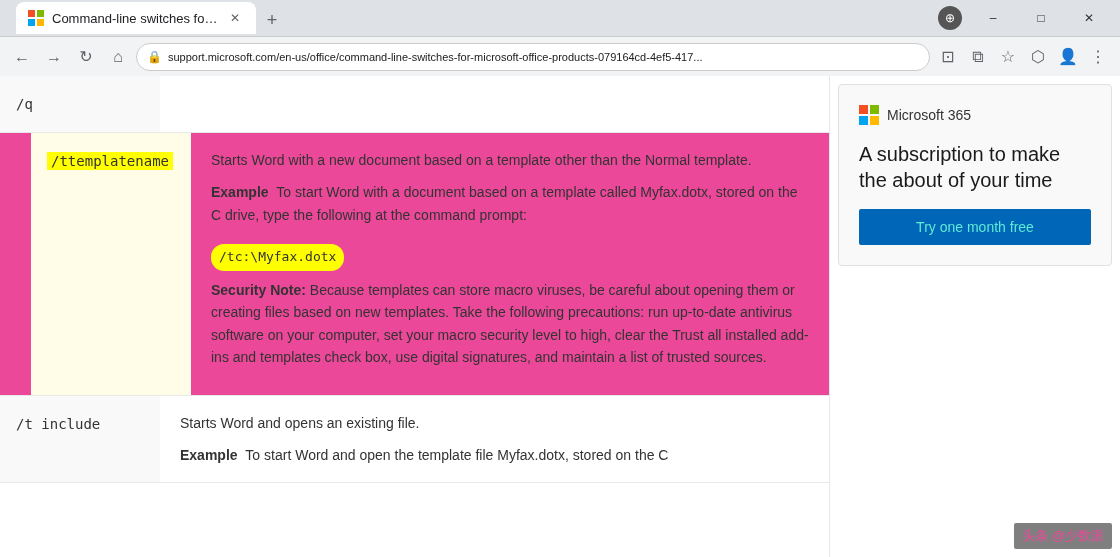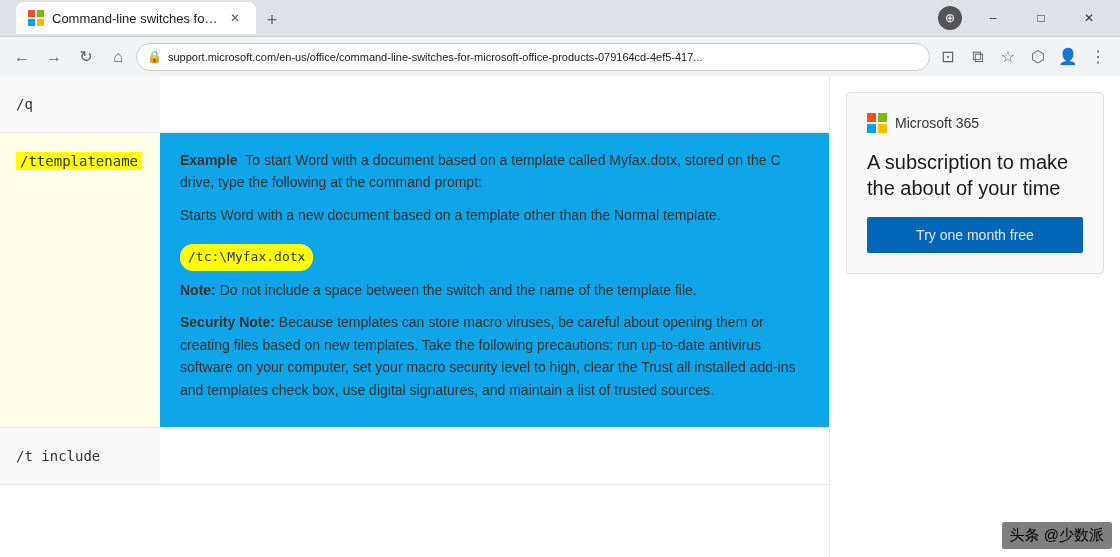"Microsoft 365" .sidebar { padding: 16px -> 8px }
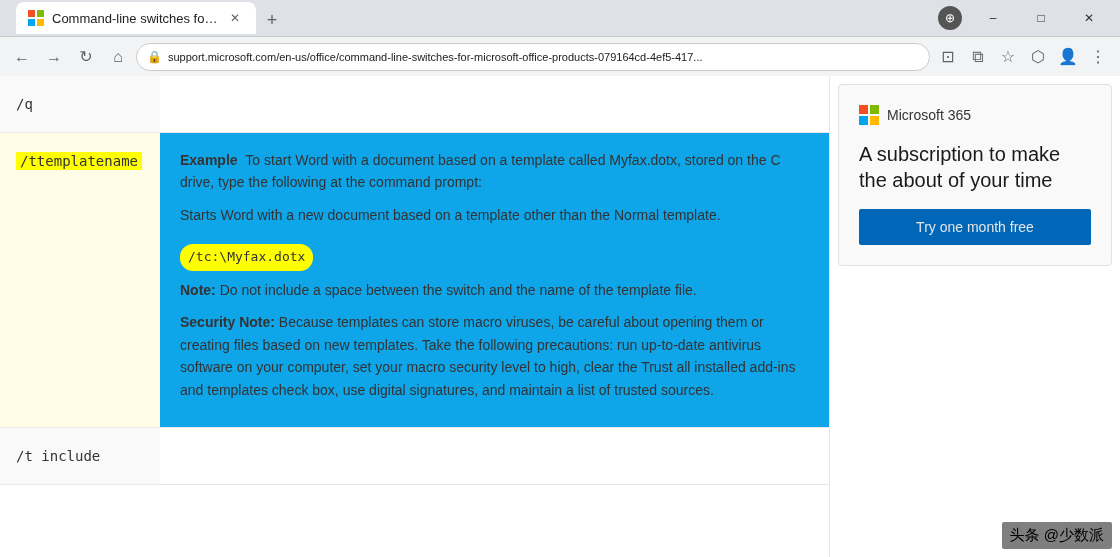"/ttemplatename" div.content-row { background: #0ea5e9 -> #ec4899; padding-left: none -> 31px }
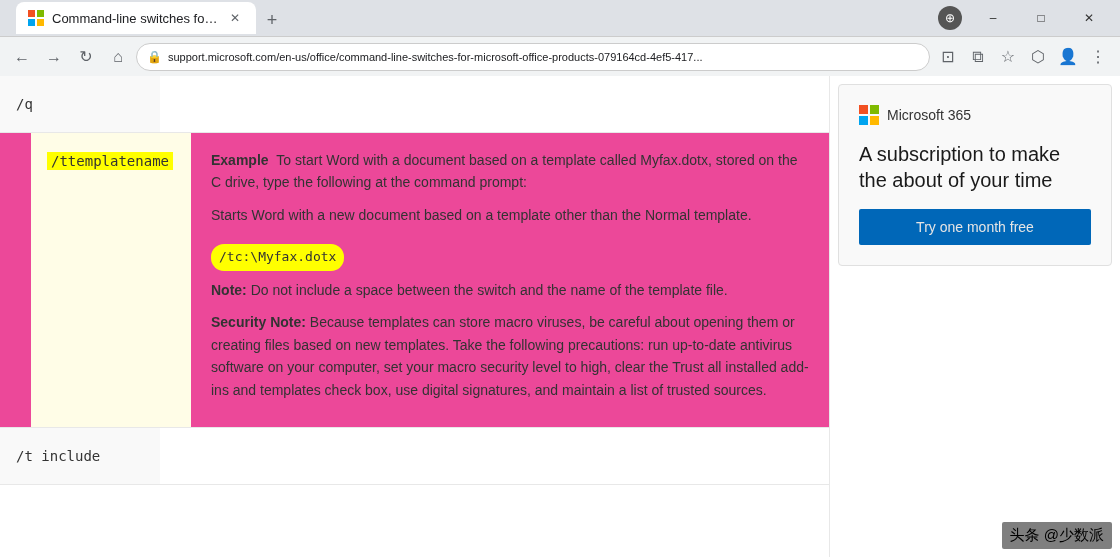"Example To start Word with" p.desc-para { order: before "Starts Word with a new" -> after "Starts Word with a new" }
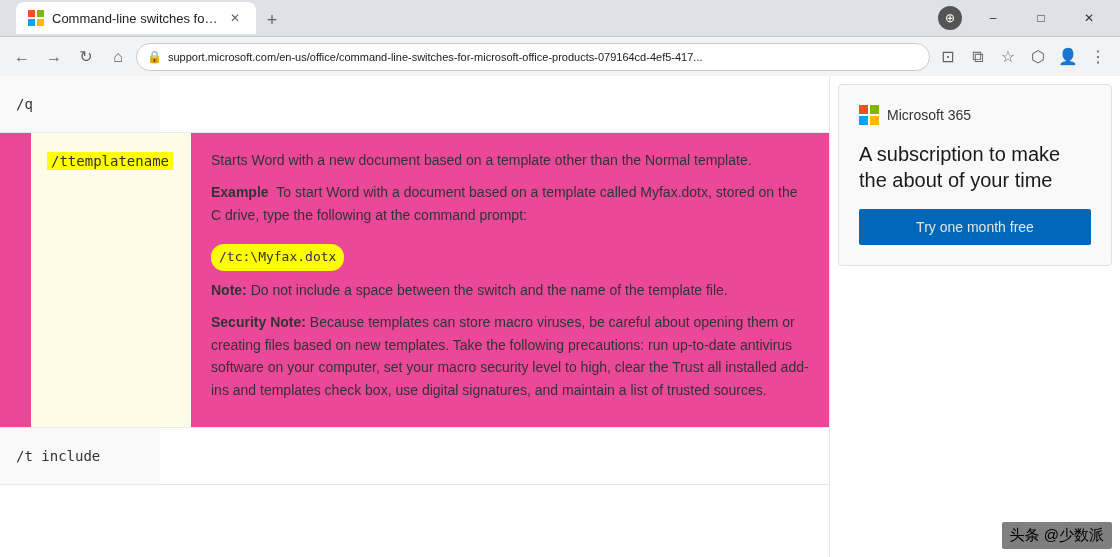"Try one month free" .try-btn { color: #e5e5e5 -> #5eead4 }
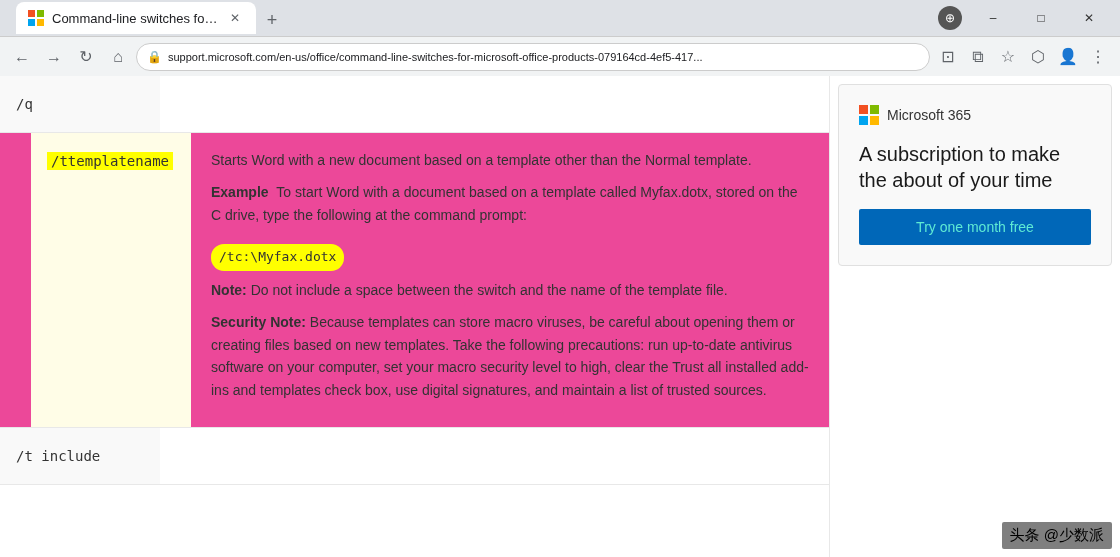"Note: Do not include a" p.desc-para { html: <p> <span>Note:</span> Do not include a space between the switch and the name of the template file. </p> -> none }
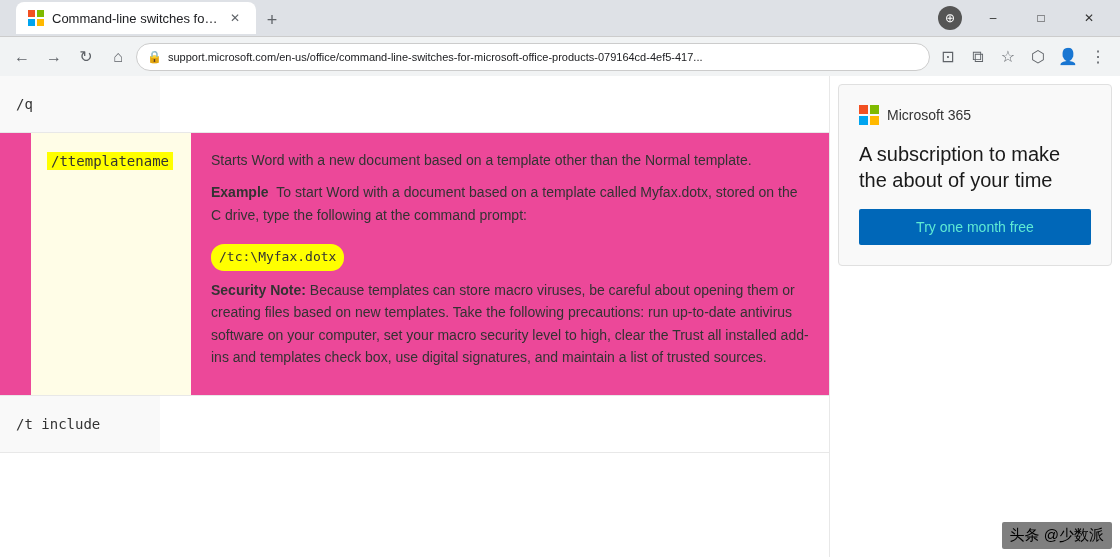"Starts Word and opens an" p.desc-para { html: none -> <p>Starts Word and opens an existing file.</p> }
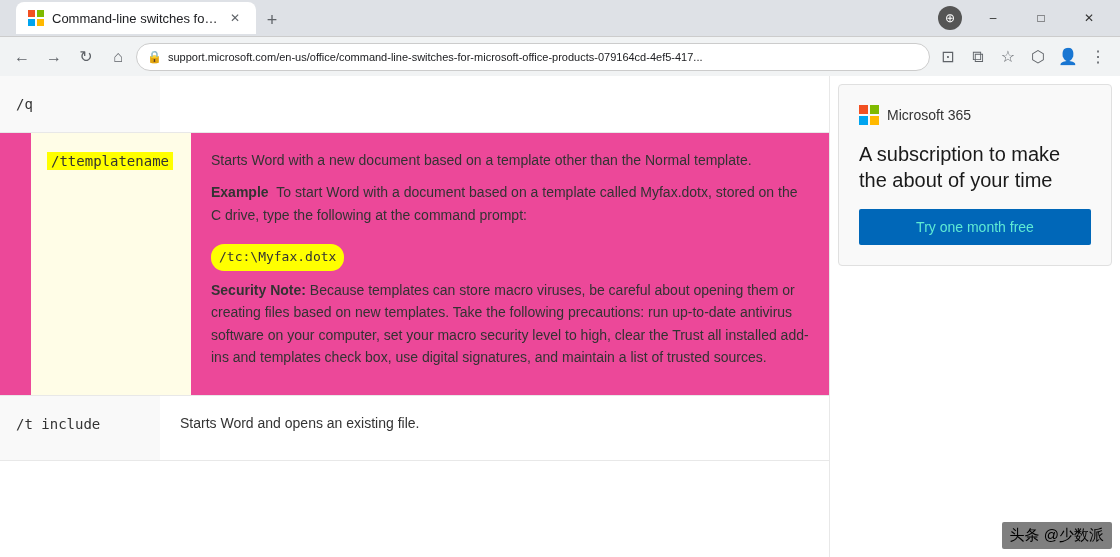"Example To start Word and" p { html: none -> <p> <span>Example</span>&nbsp;&nbsp;To start Word and open the template file Myfax.dotx, stored on the C </p> }
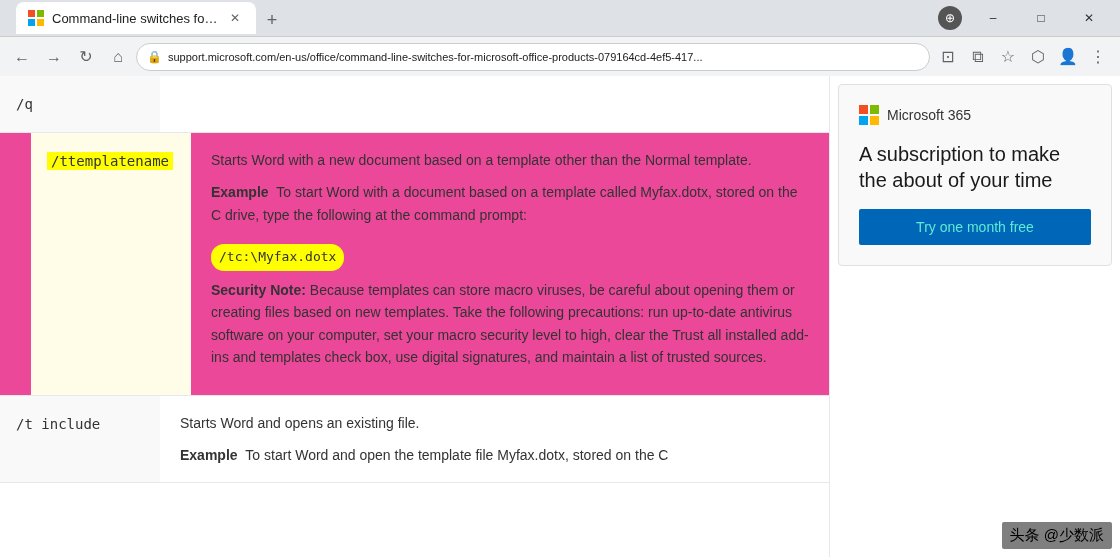"头条 @少数派" .watermark { color: #000000 -> #ec4899; font-size: 15px -> 13px }
